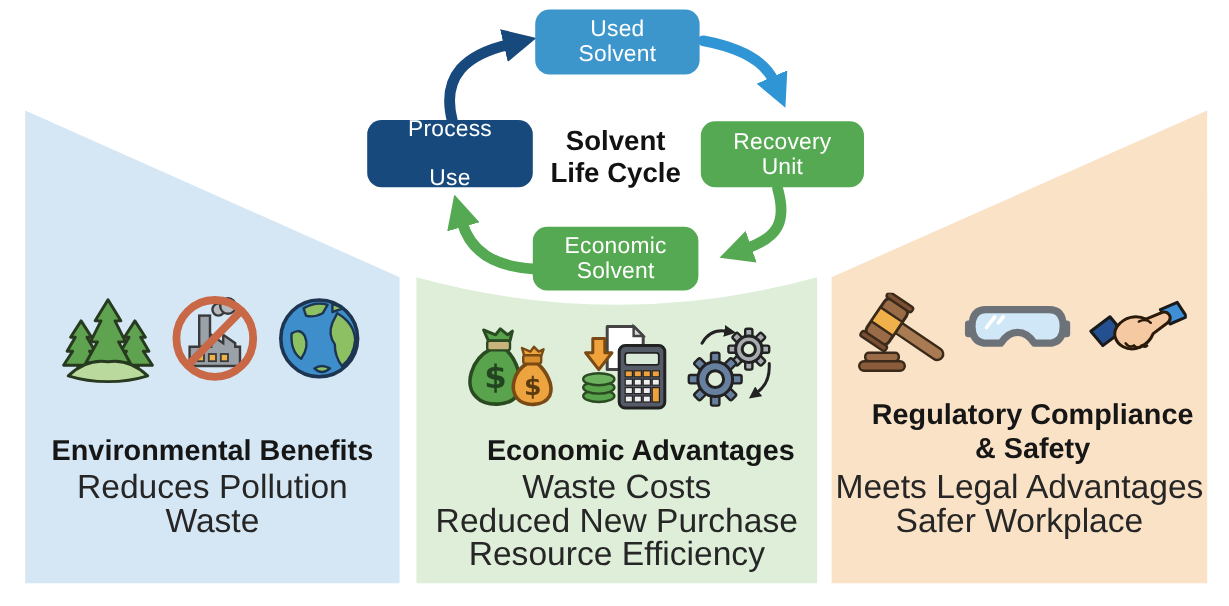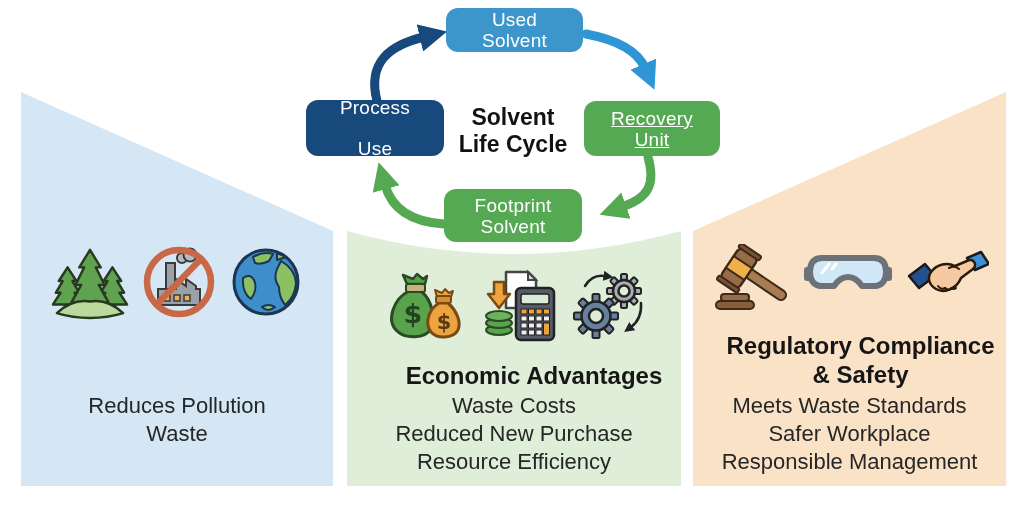"Used" #node-used { height: 44px -> 54px }
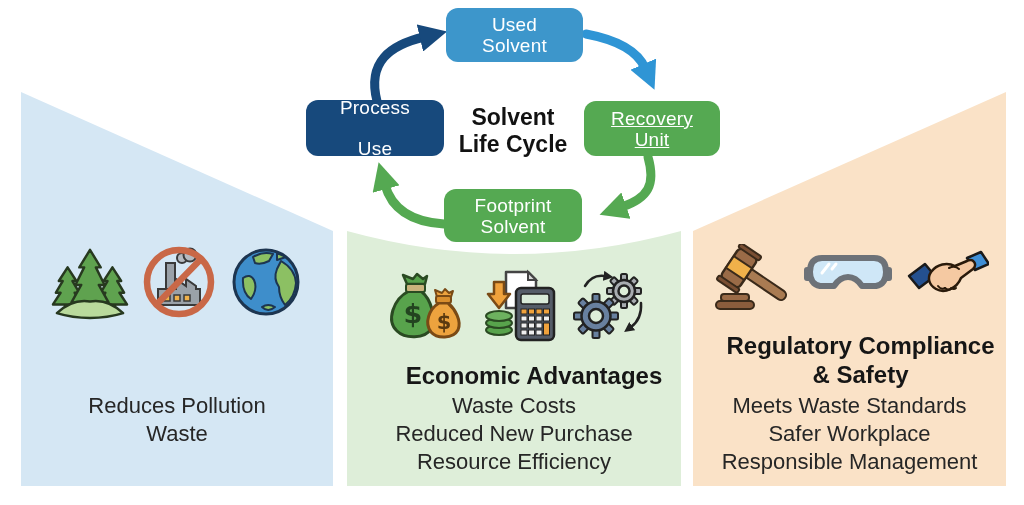"Recovery" #node-recovery { text-decoration: underline -> none }
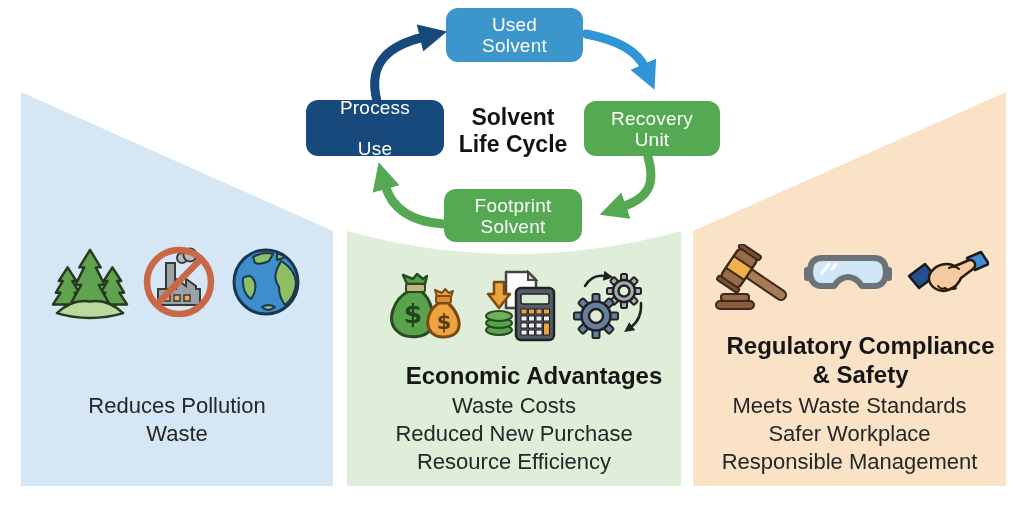"Footprint" span { text: Footprint -> Economic }
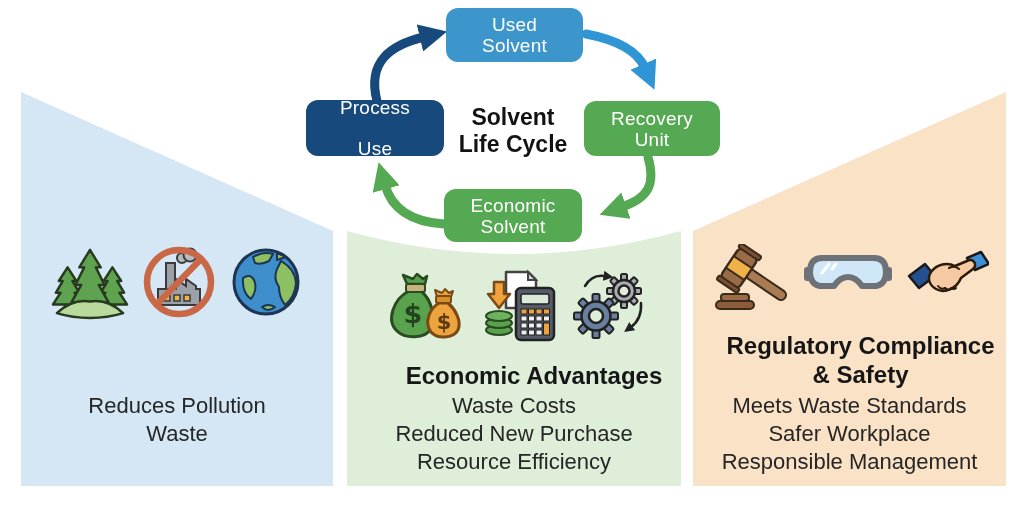"Environmental Benefits" div.panel-title { html: none -> <div>Environmental Benefits</div> }
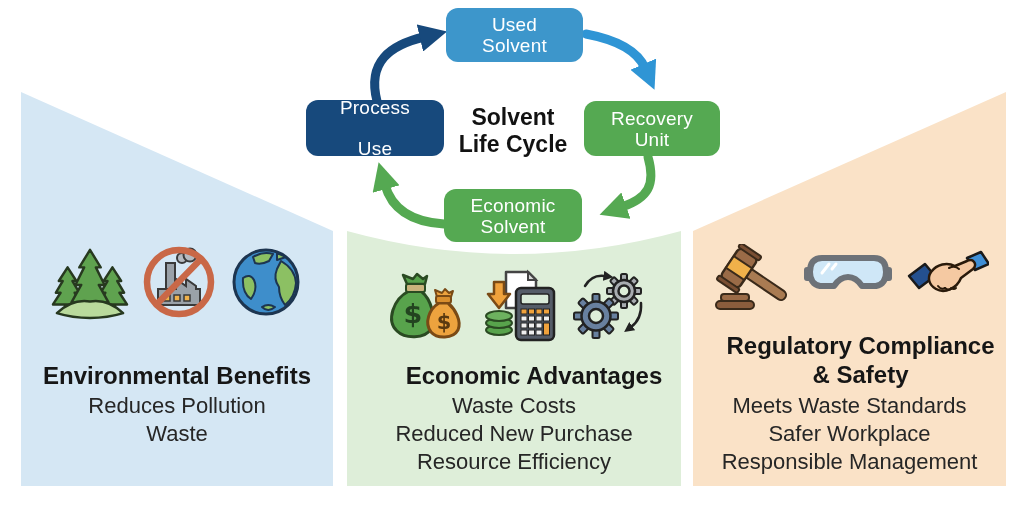"Reduces Pollution" .panel-items { font-size: 22px -> 28px }
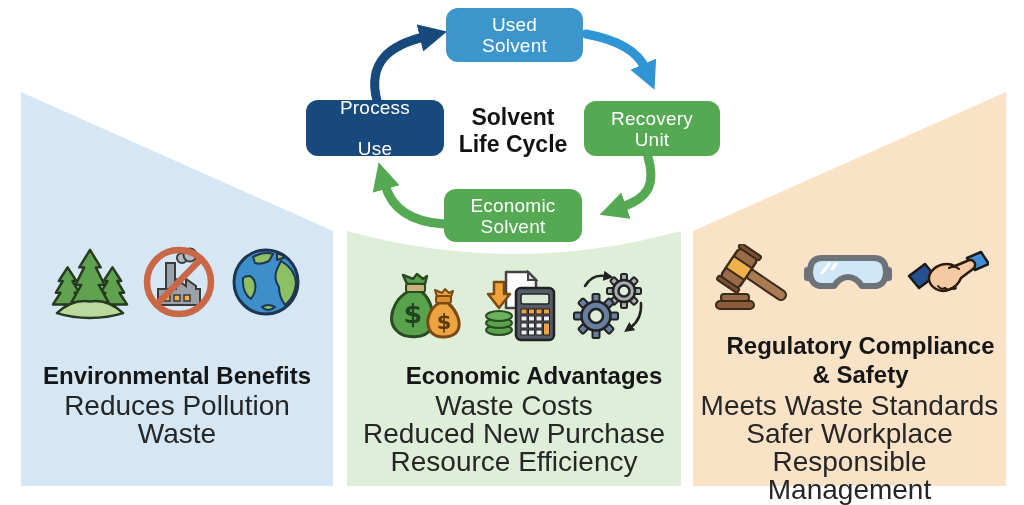"Meets Waste Standards" div { text: Waste Standards -> Legal Advantages }
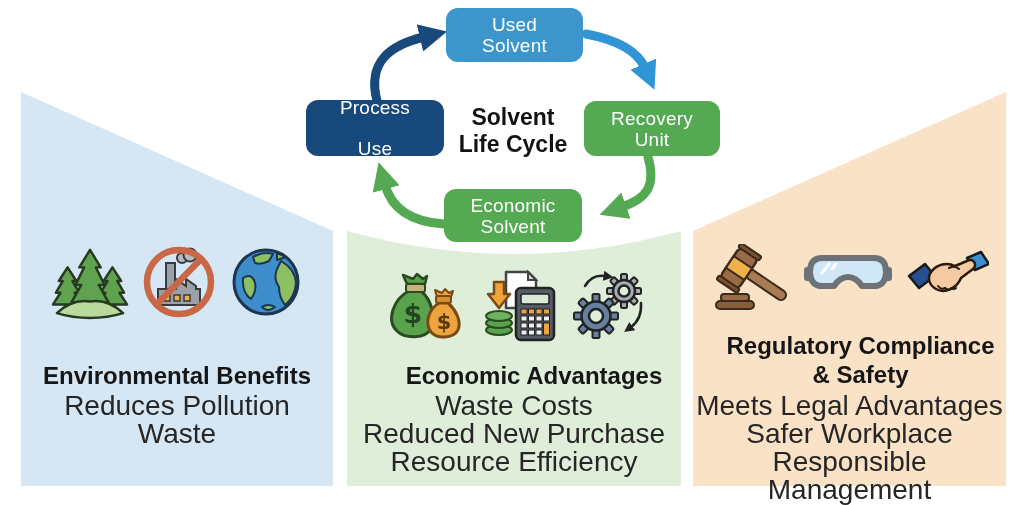"Responsible Management" div { html: <div>Responsible Management</div> -> none }
